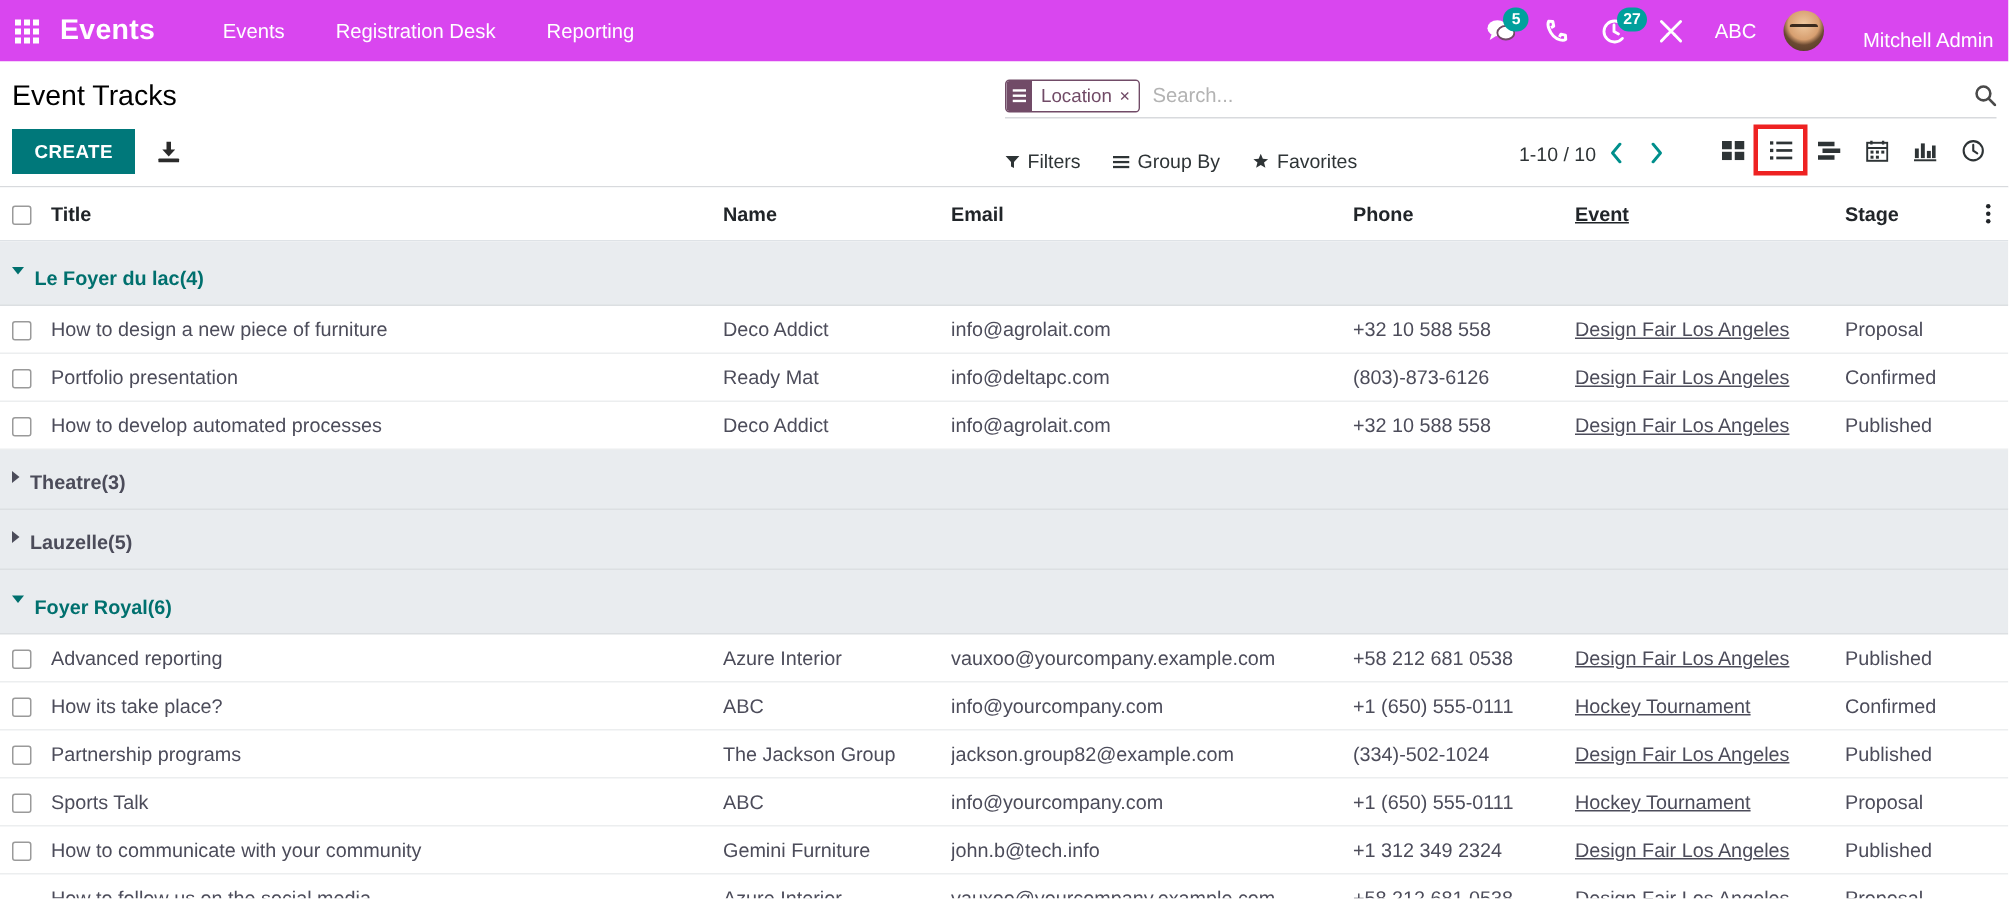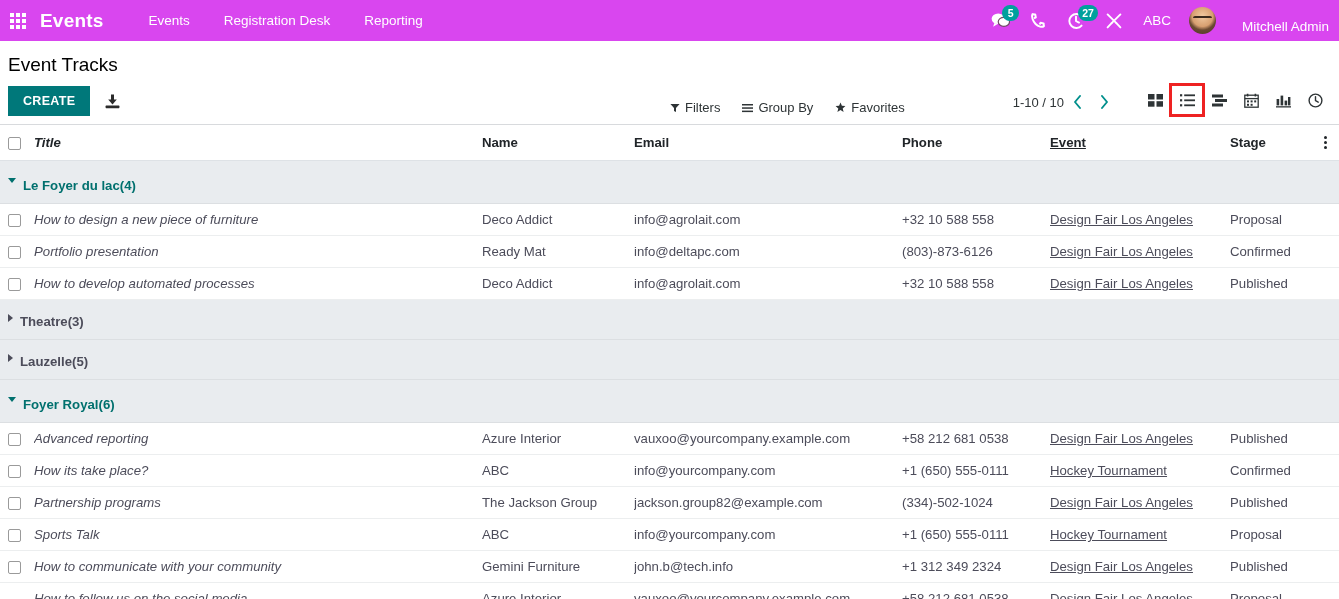"Location" div.search-wrap { html: none -> <div> <div> <span> <svg> <rect></rect> <rect></rect> <rect></rect> </svg> </span> <span>Location</span> <span>×</span> </div> <input> <span> <svg> <circle></circle> <path></path> </svg> </span> </div> }
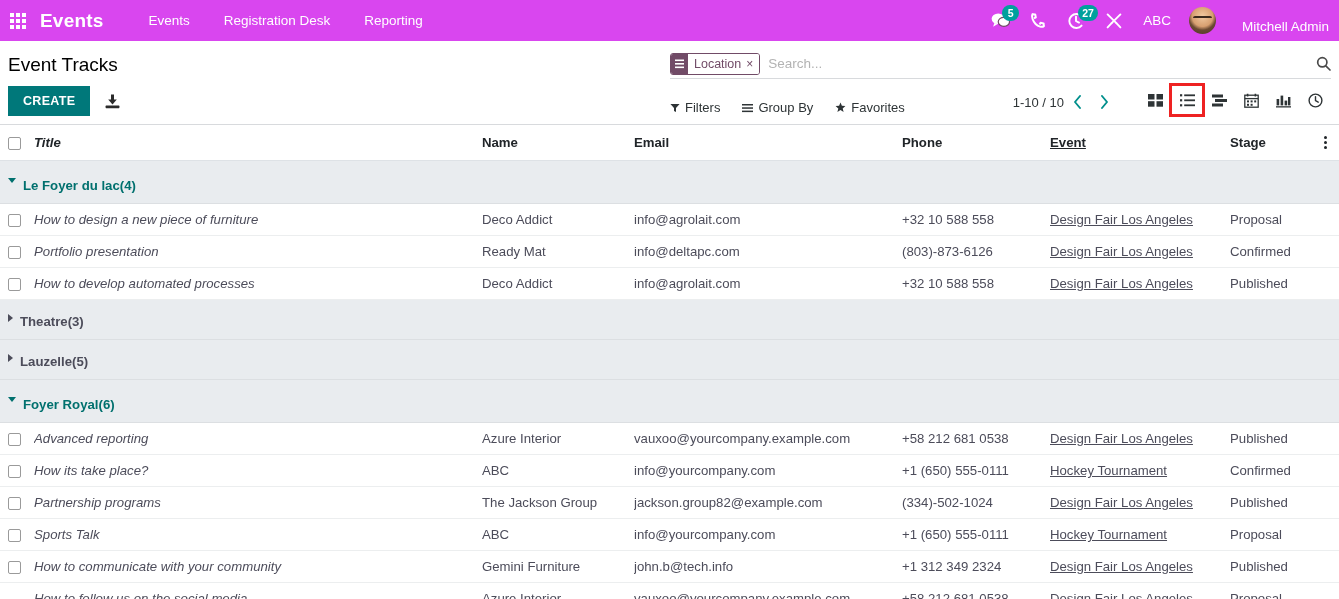"Title" .col-title { font-style: italic -> none }
